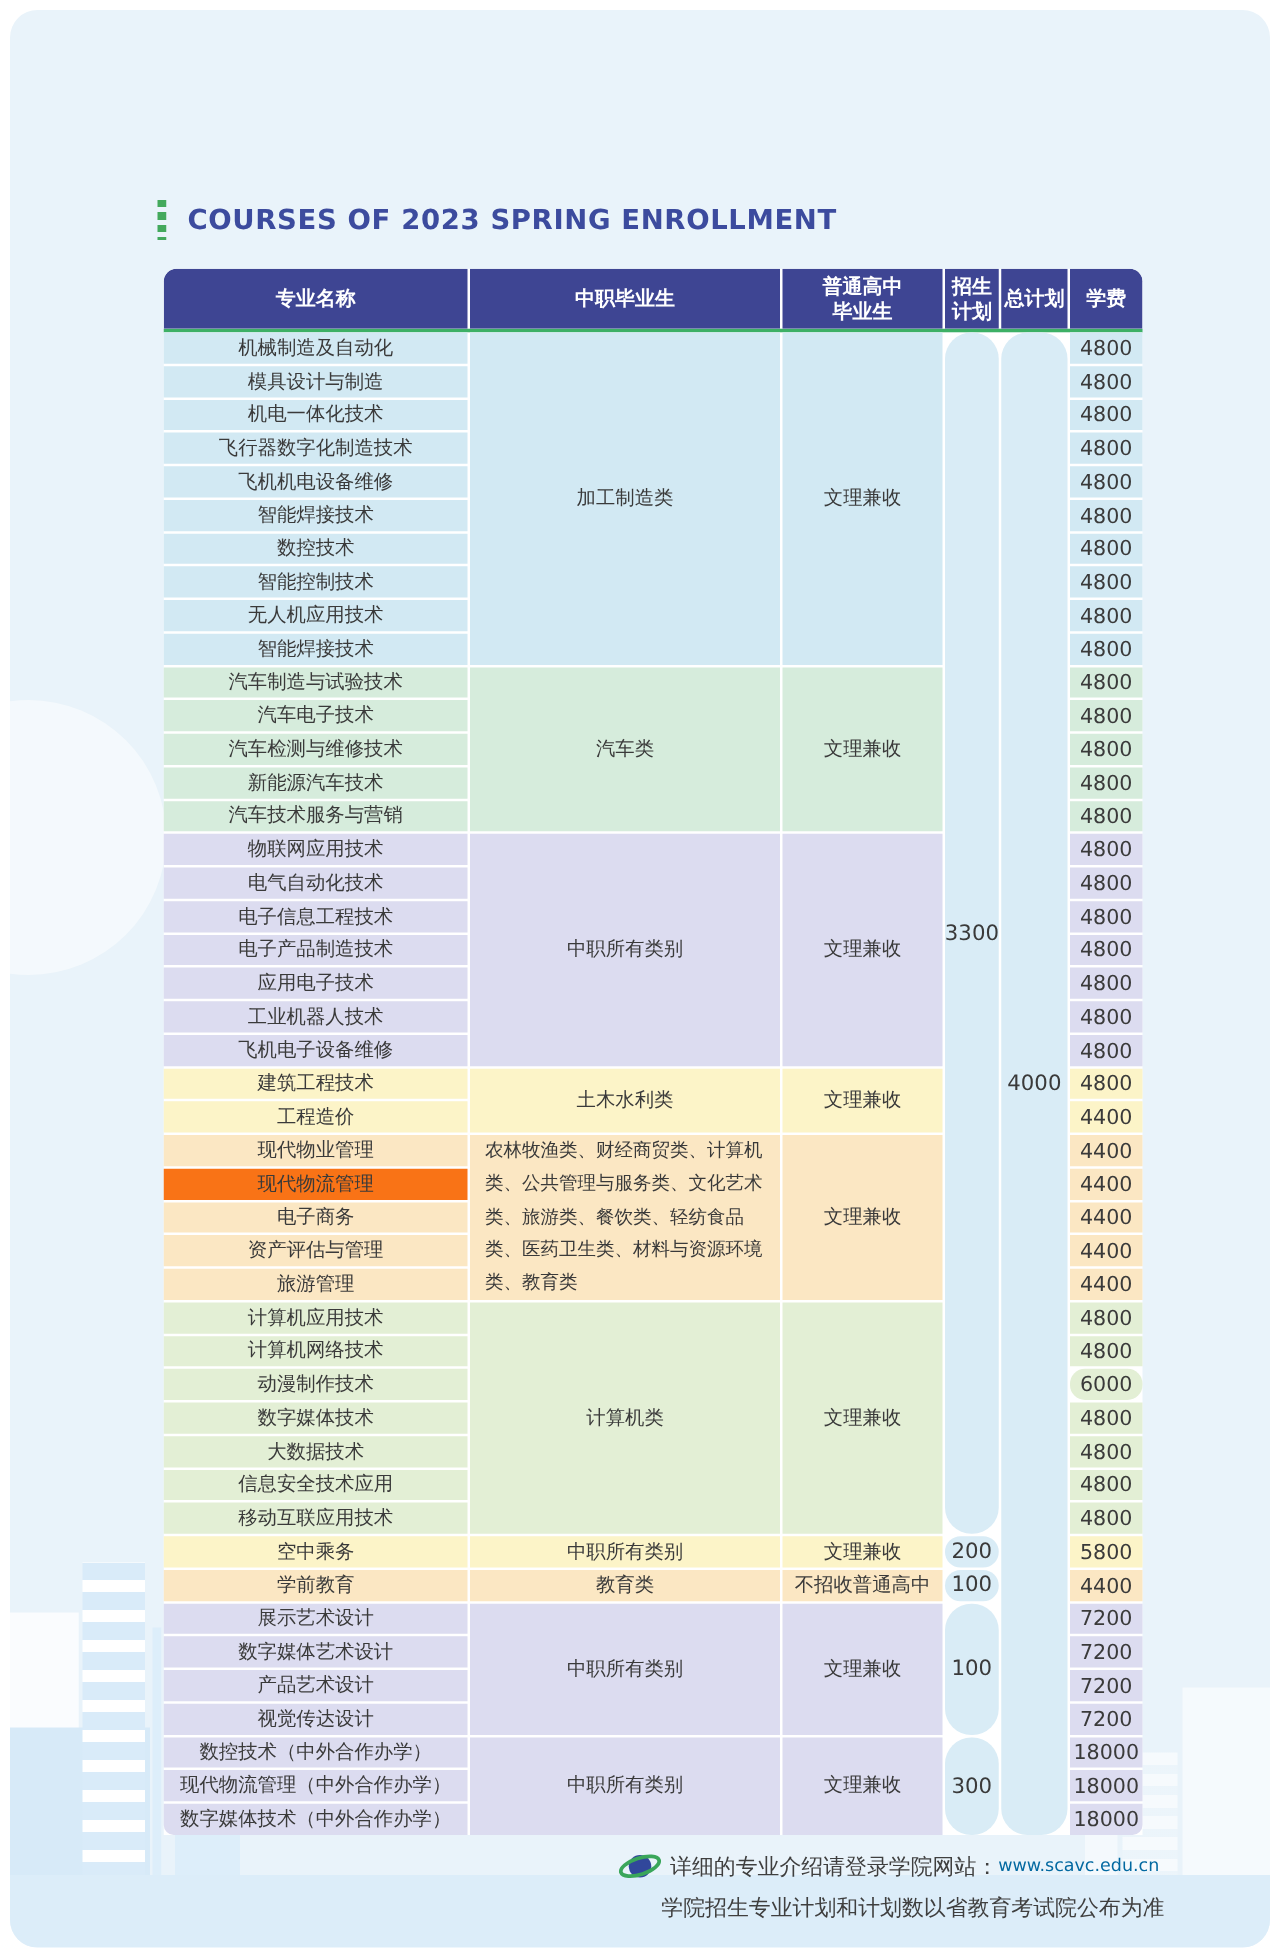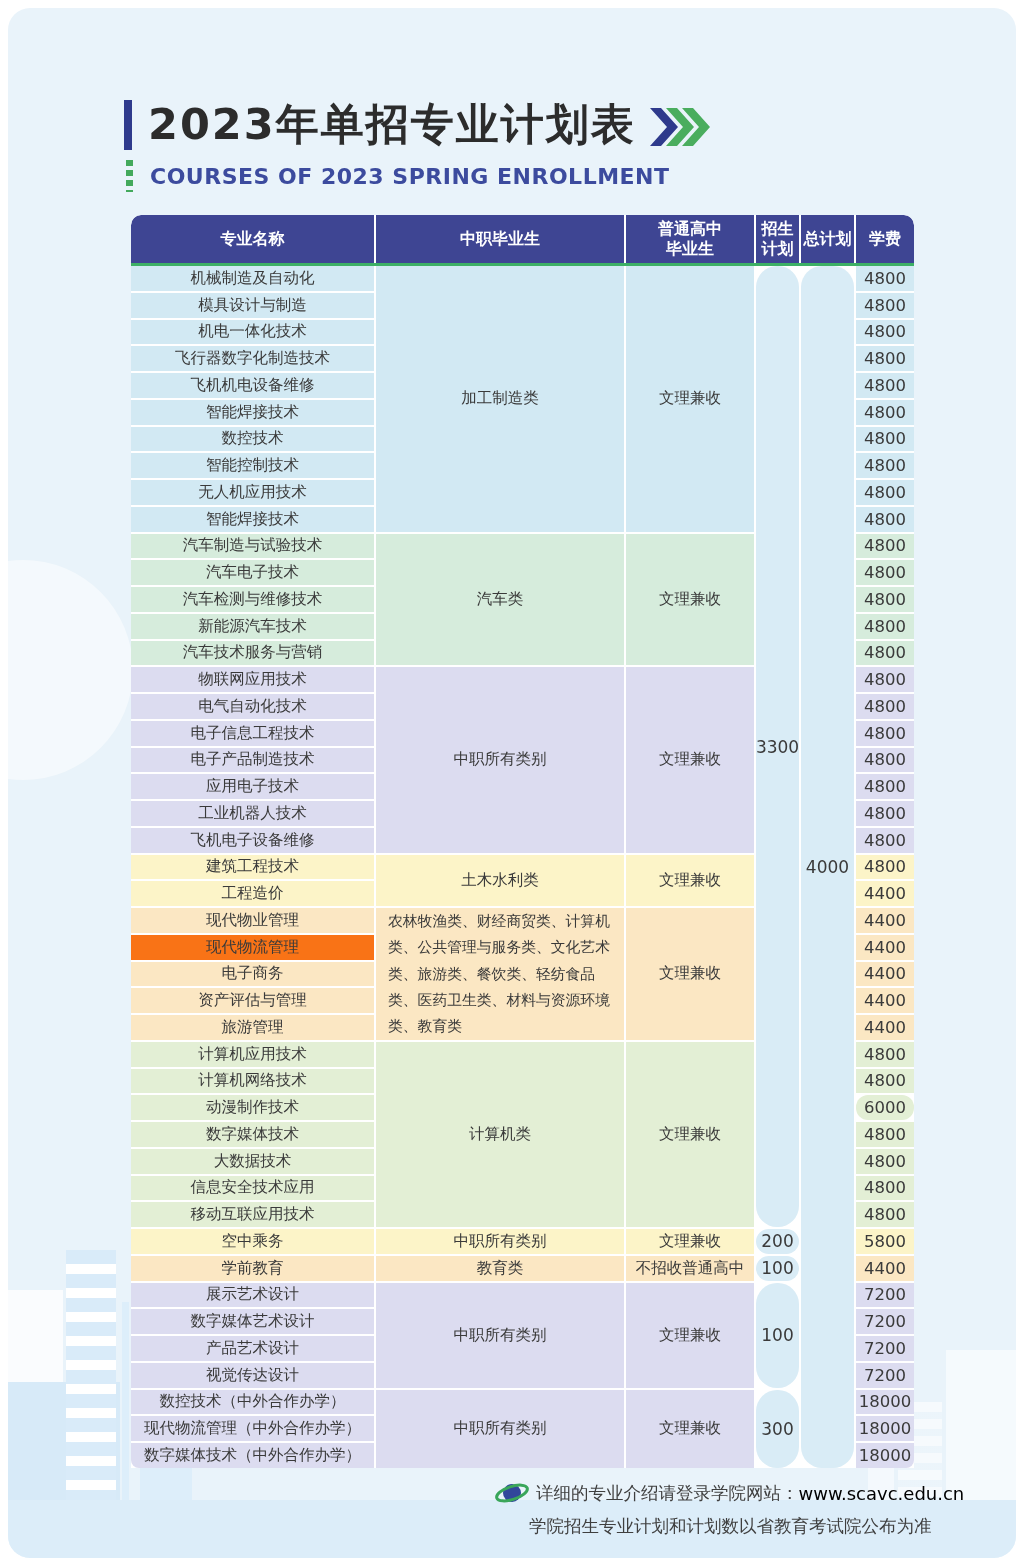"2023年单招专业计划表" div.title-row { html: <div> <div></div> <h1>2023年单招专业计划表</h1> <svg> <polygon></polygon> <polygon></polygon> <polygon></polygon> </svg> </div> -> none }
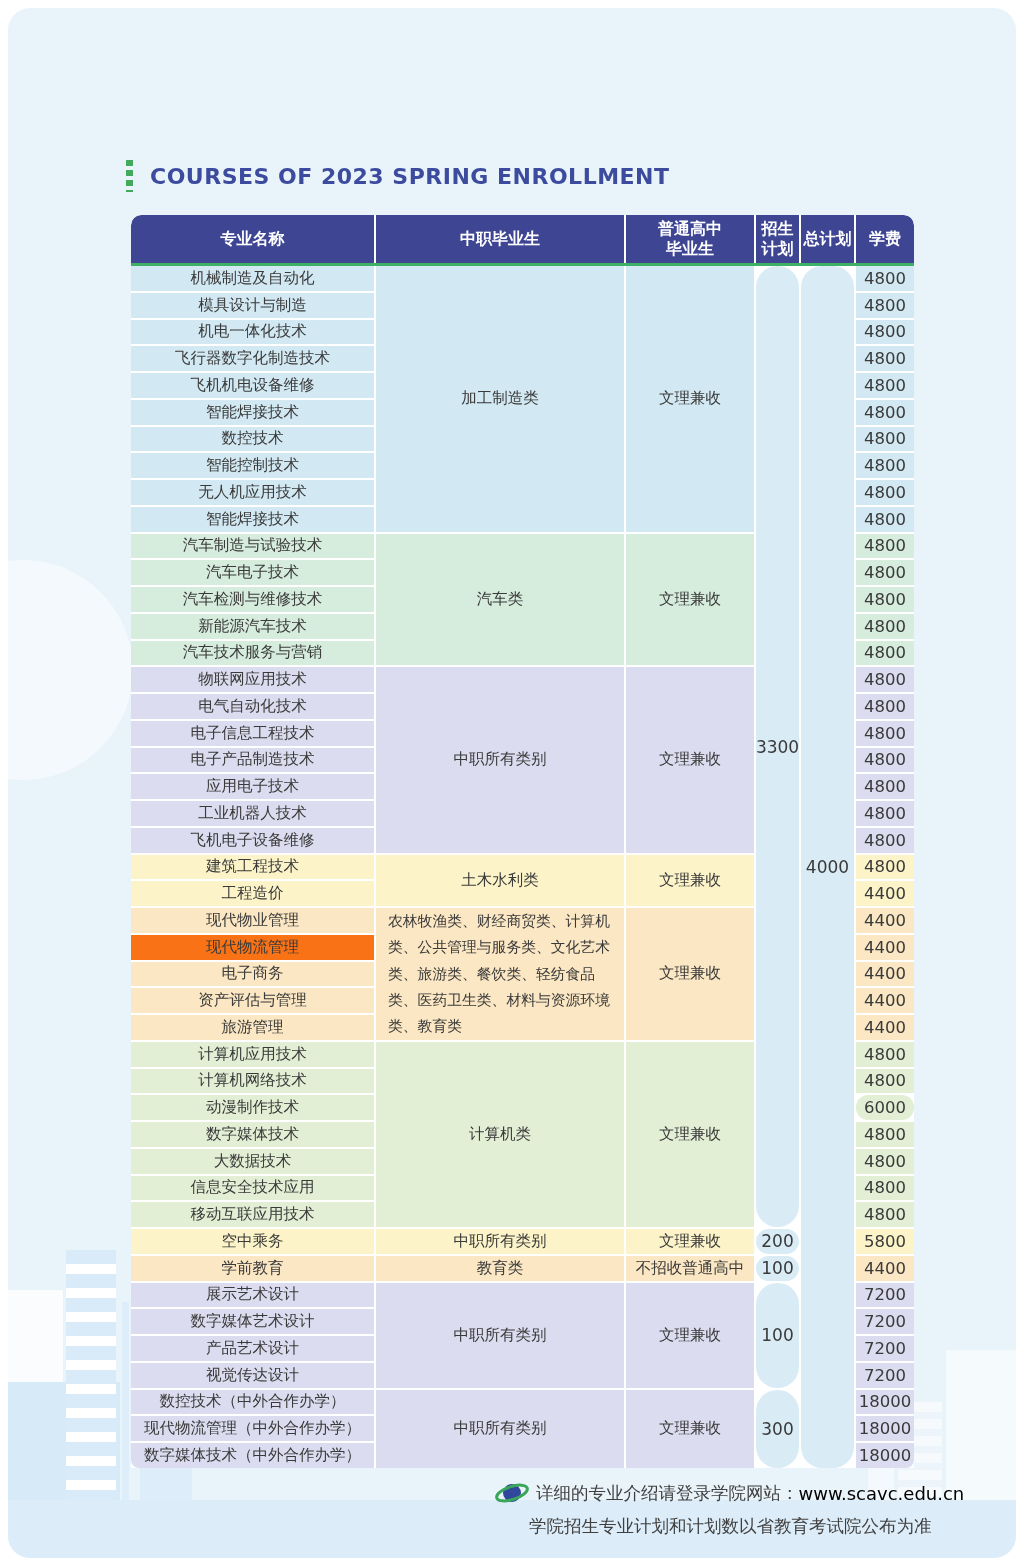"www.scavc.edu.cn" .f-url { color: #000000 -> #0369a1; font-size: 18px -> 14px }
